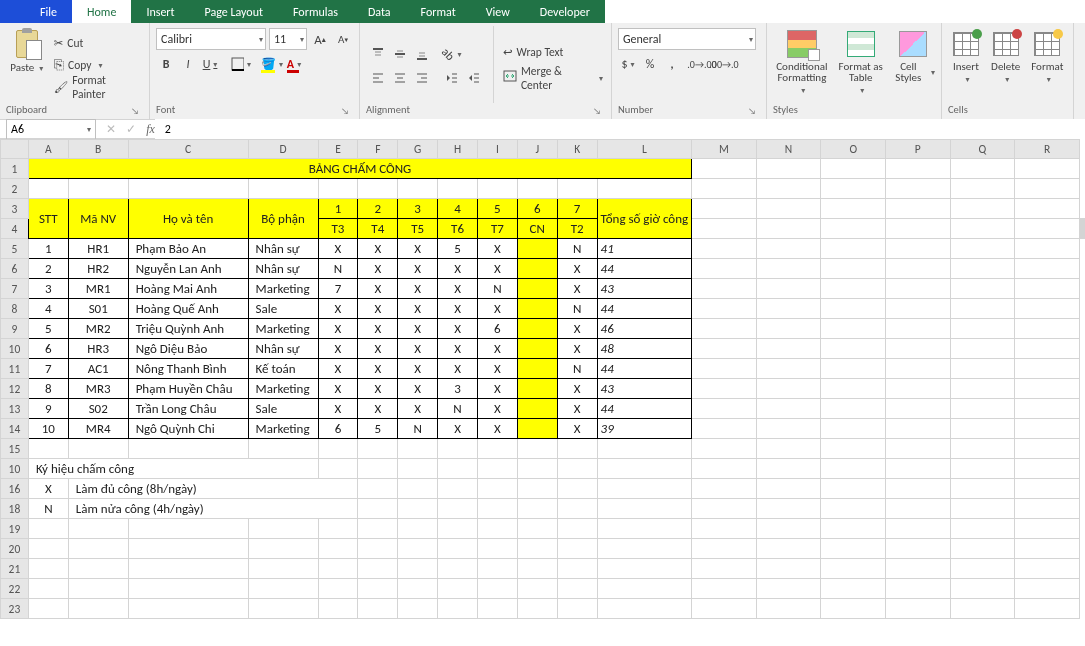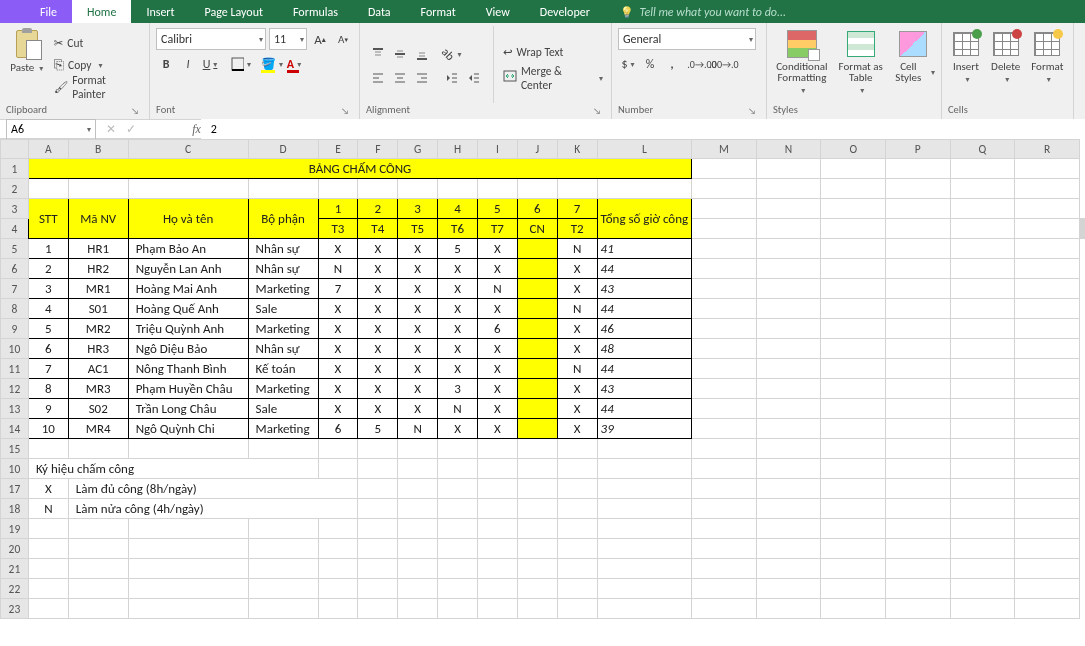"File" .tab.dark { background: #8b5cf6 -> #1d4ed8 }
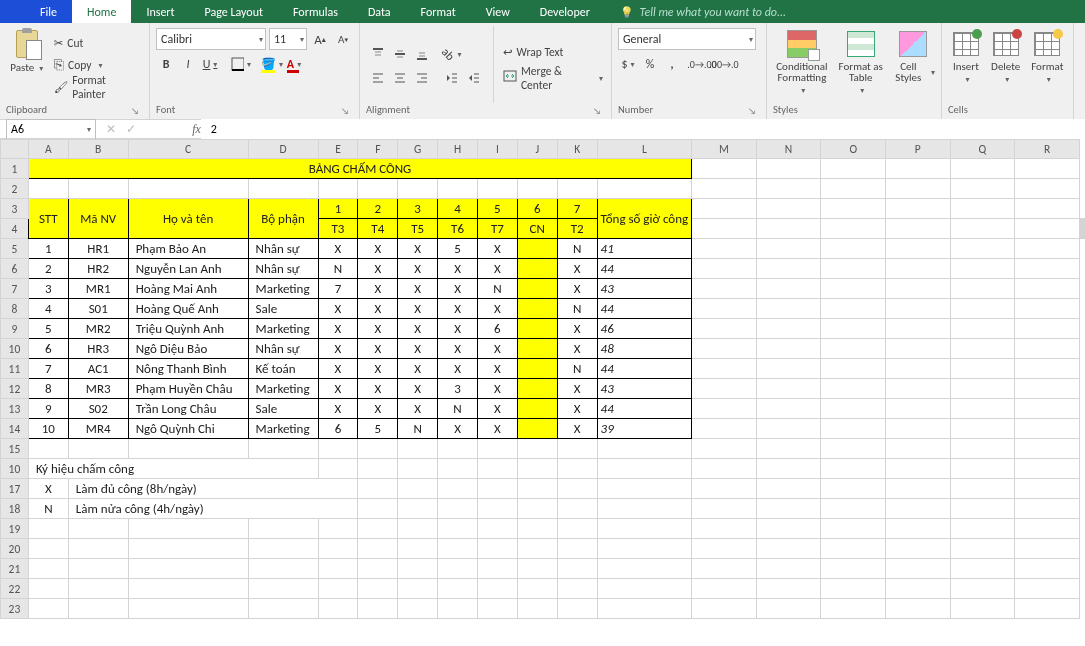"Tell me what you want" div.tell-me { html: <div> <span></span> <span>Tell me what you want to do...</span> </div> -> none }
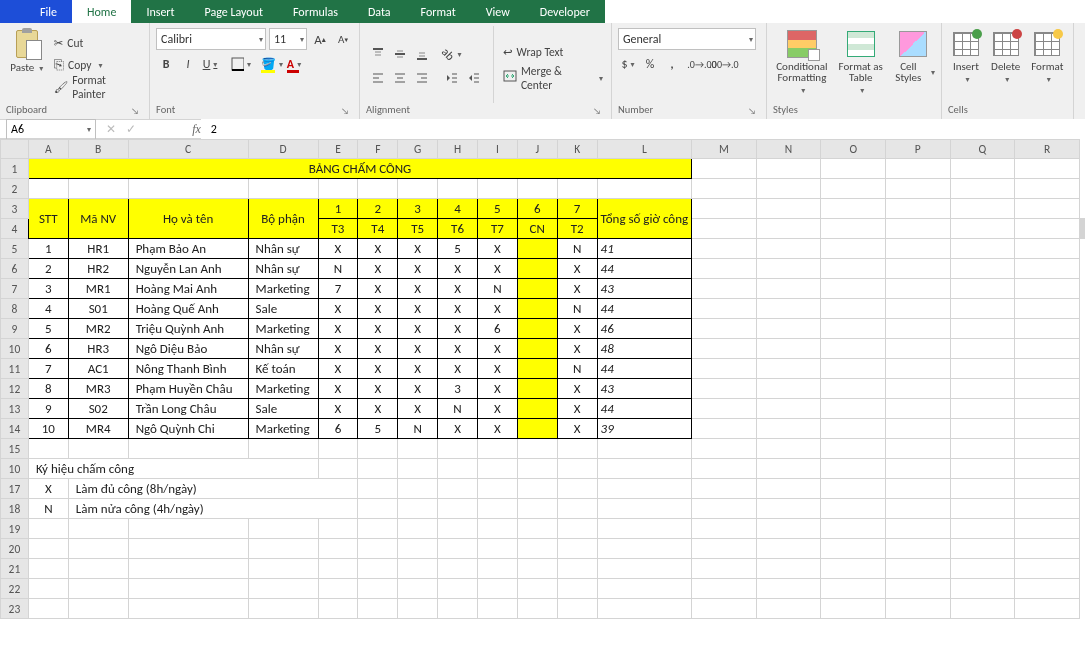"fx" .fx-label { margin-left: 46px -> none }
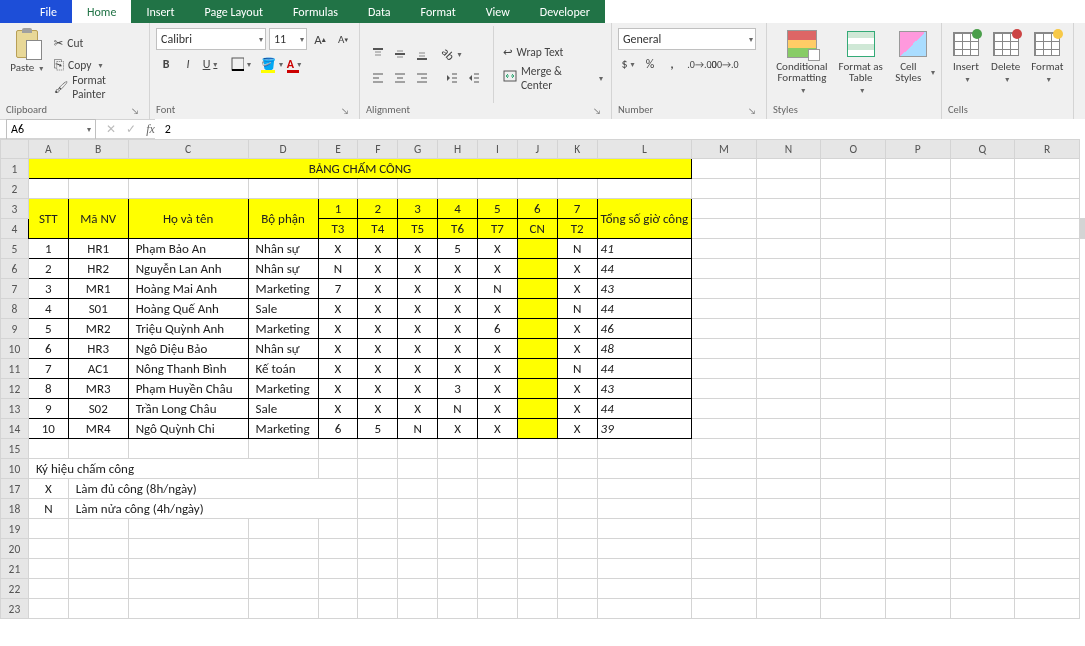"17" th.rowh { text: 17 -> 16 }
